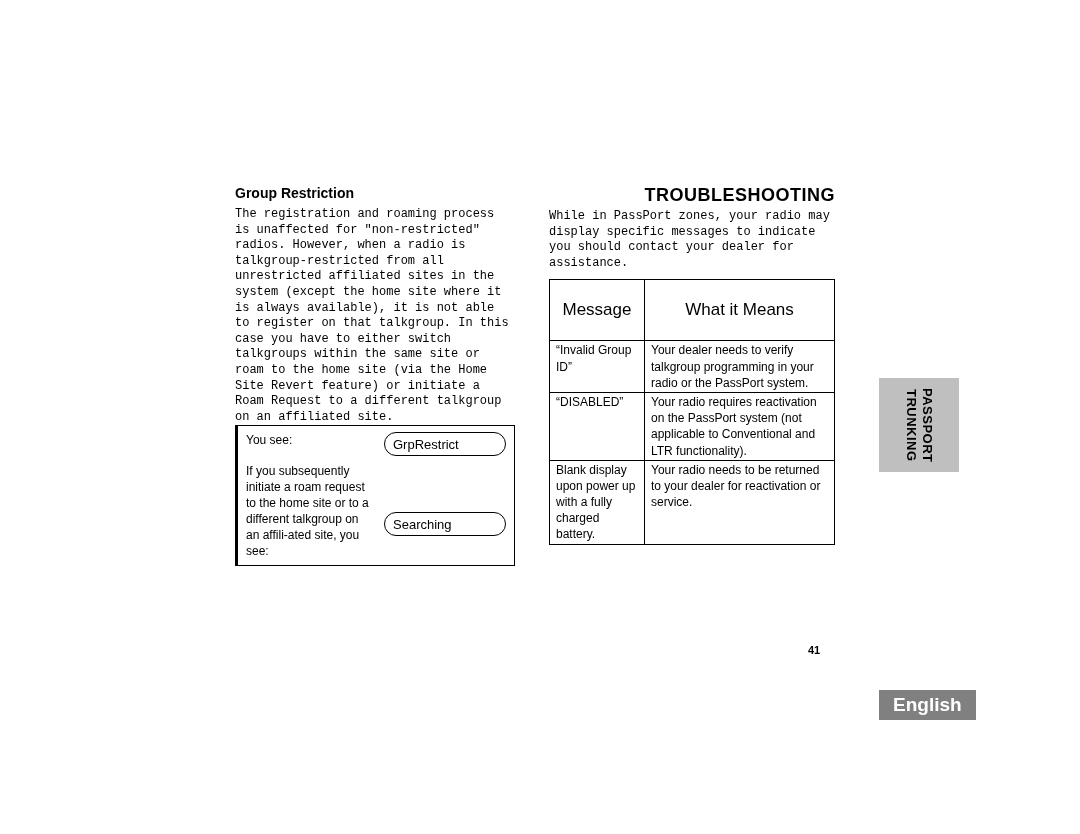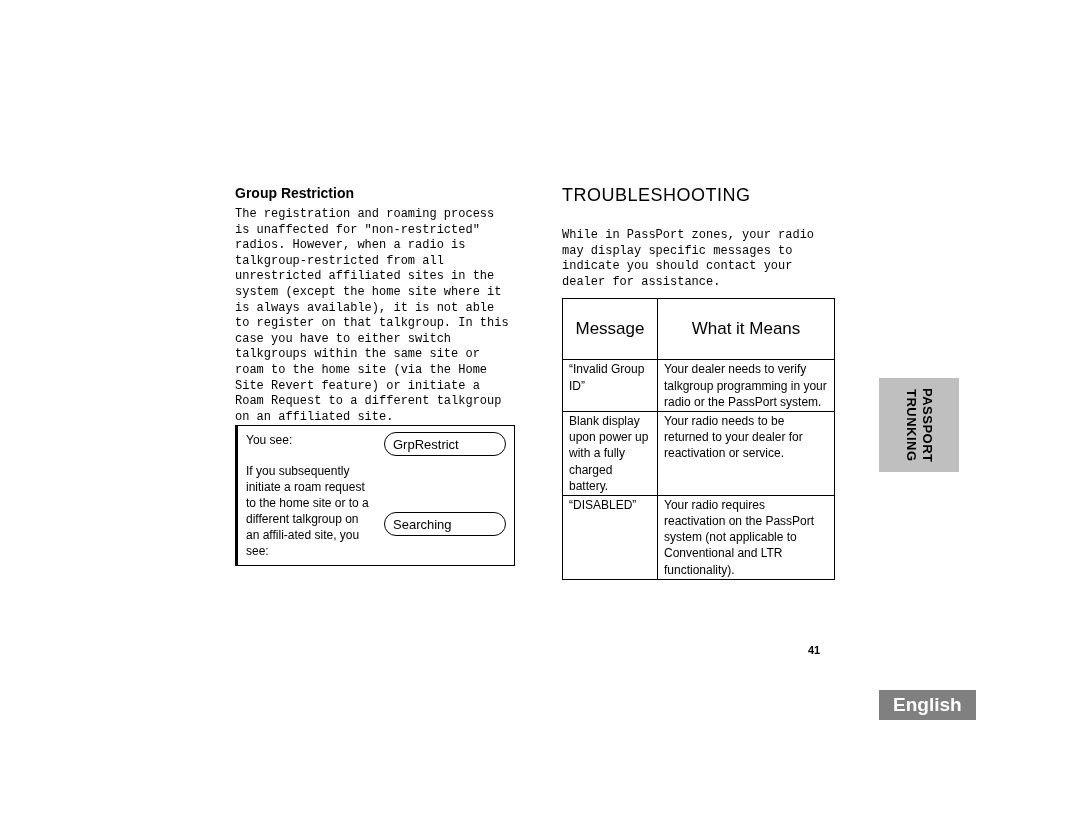"Group Restriction" .columns { gap: 47px -> 34px }
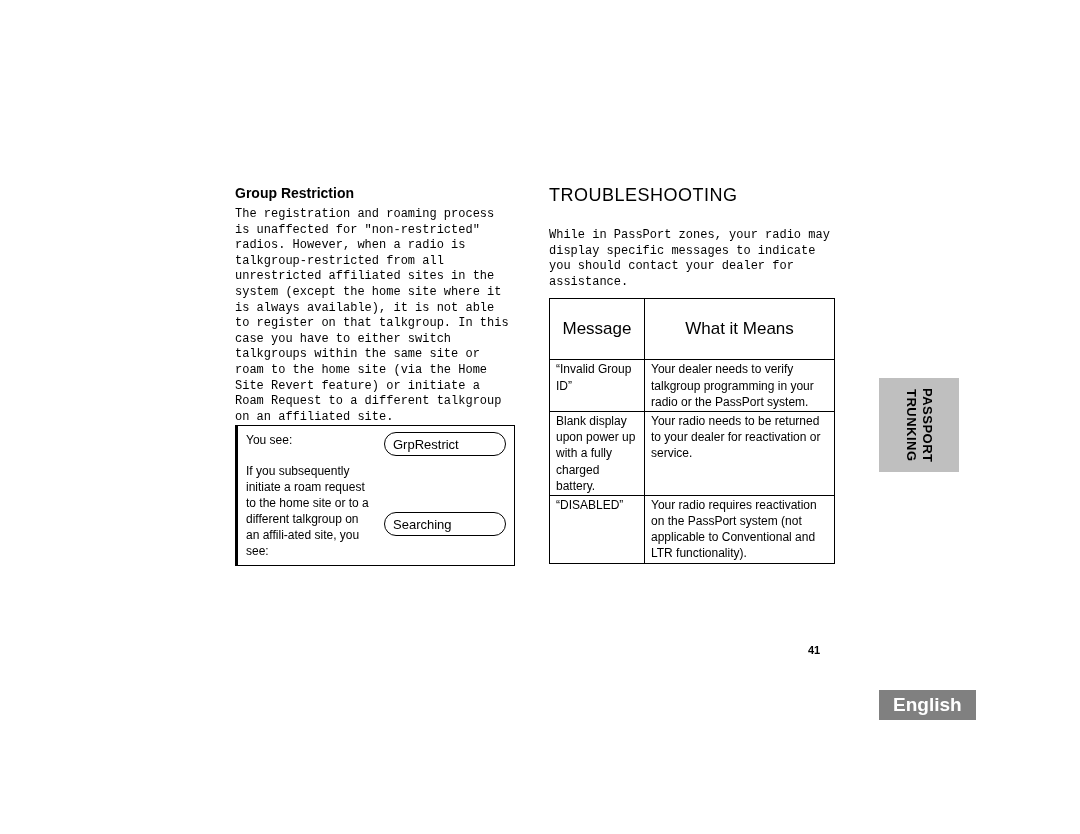"TROUBLESHOOTING" .main-heading { font-weight: normal -> bold; margin-bottom: 22px -> 3px; text-align: none -> right }
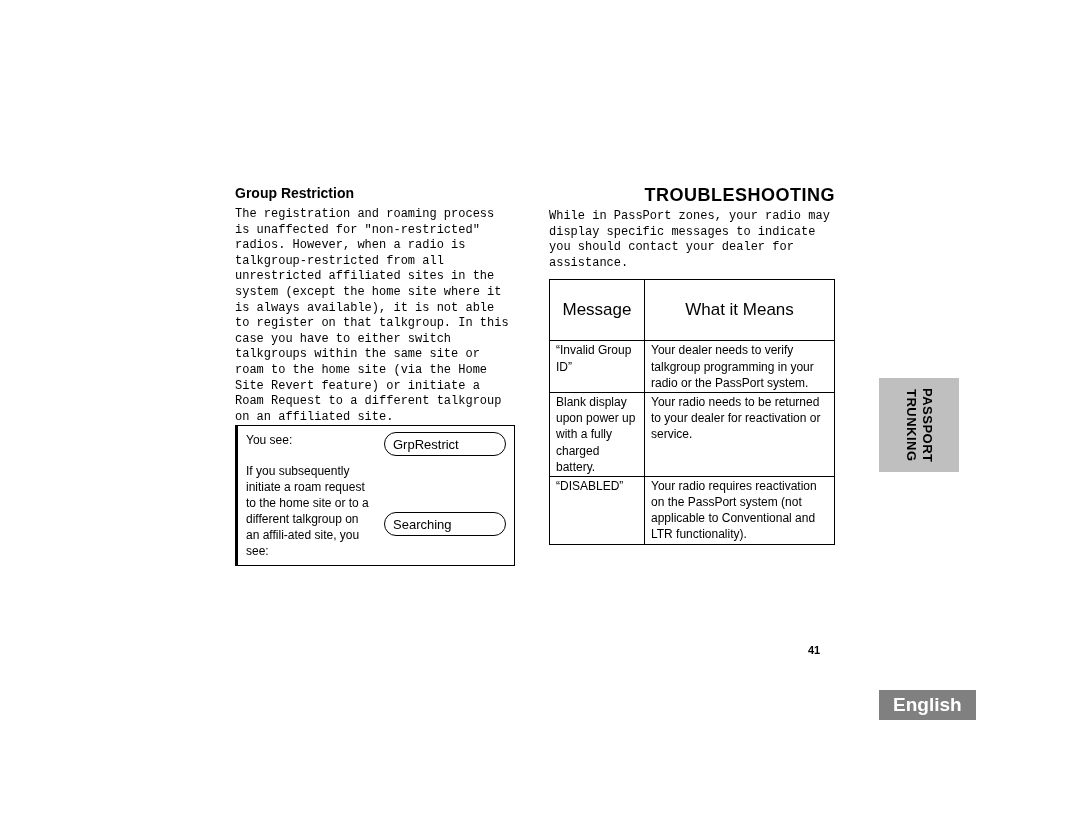"Blank display upon power up" tr { order: before "“DISABLED”" -> after "“DISABLED”" }
